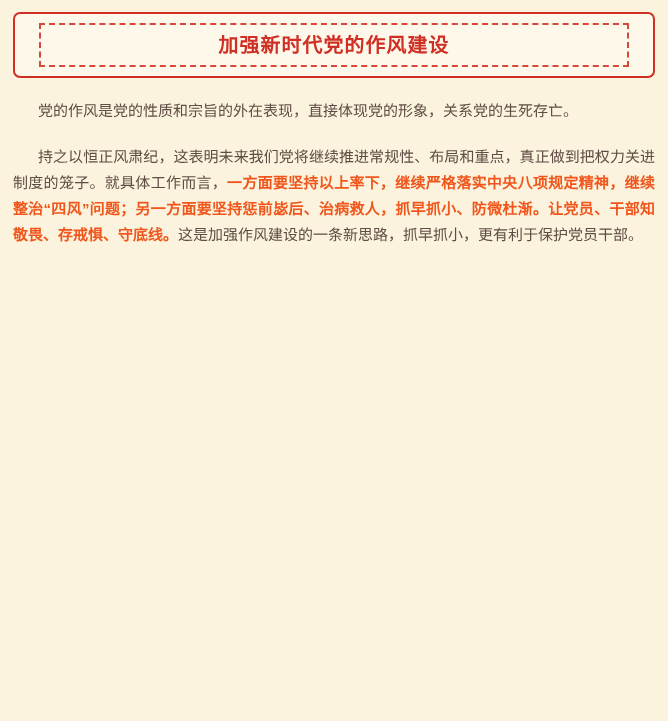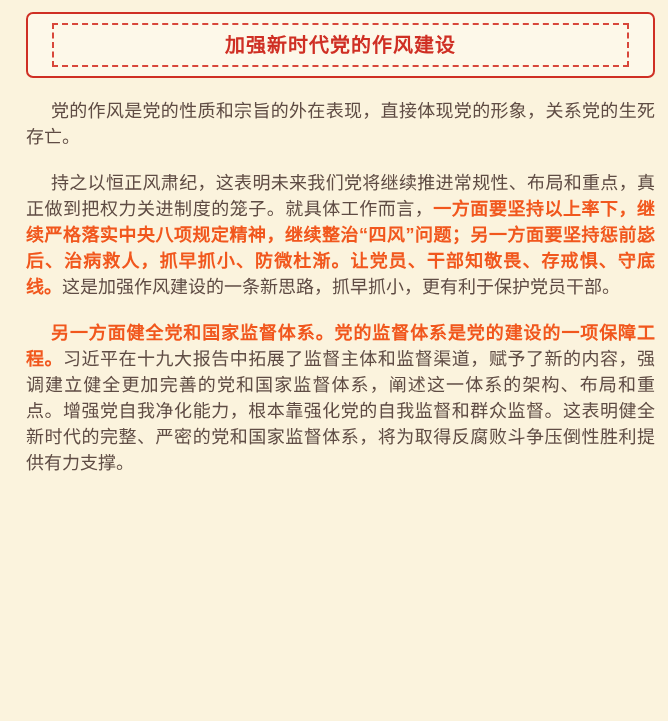"加强新时代党的作风建设" .page { padding: 12px 13px 26px 26px -> 12px 13px 26px 13px }
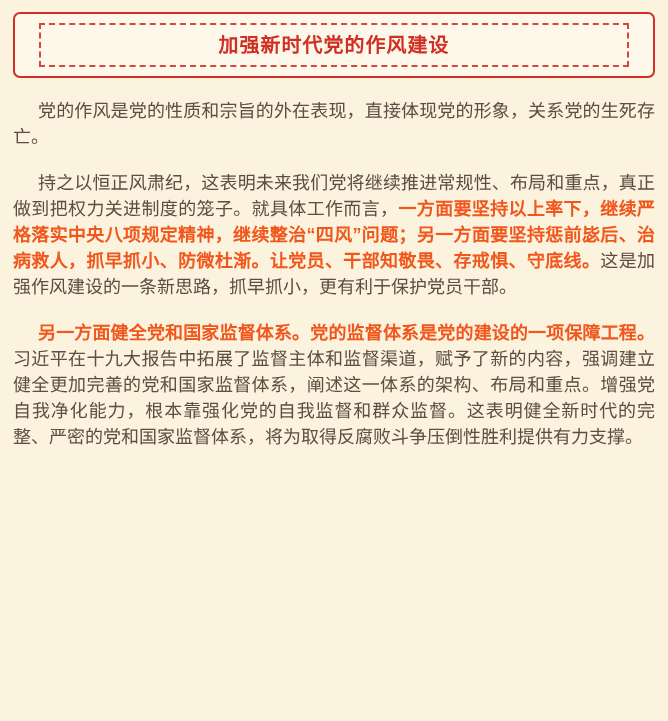"党的作风是党的性质和宗旨的外在表现，直接体现党的形象，关系党的生死存亡。" p.para { font-size: 18px -> 15px }
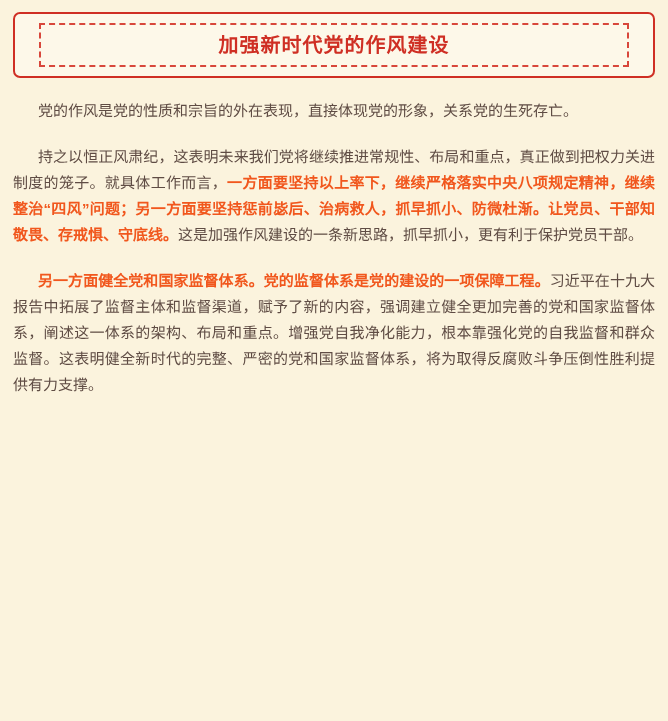"另一方面健全党和国家监督体系。党的监督体系是党的建设的一项保障工程。习近平在十九" p.para { html: <p><span>另一方面健全党和国家监督体系。党的监督体系是党的建设的一项保障工程。</span><span>习近平在十九大报告中拓展了监督主体和监督渠道，赋予了新的内容，强调建立健全更加完善的党和国家监督体系，阐述这一体系的架构、布局和重点。增强党自我净化能力，根本靠强化党的自我监督和群众监督。这表明健全新时代的完整、严密的党和国家监督体系，将为取得反腐败斗争压倒性胜利提供有力支撑。</span></p> -> none }
